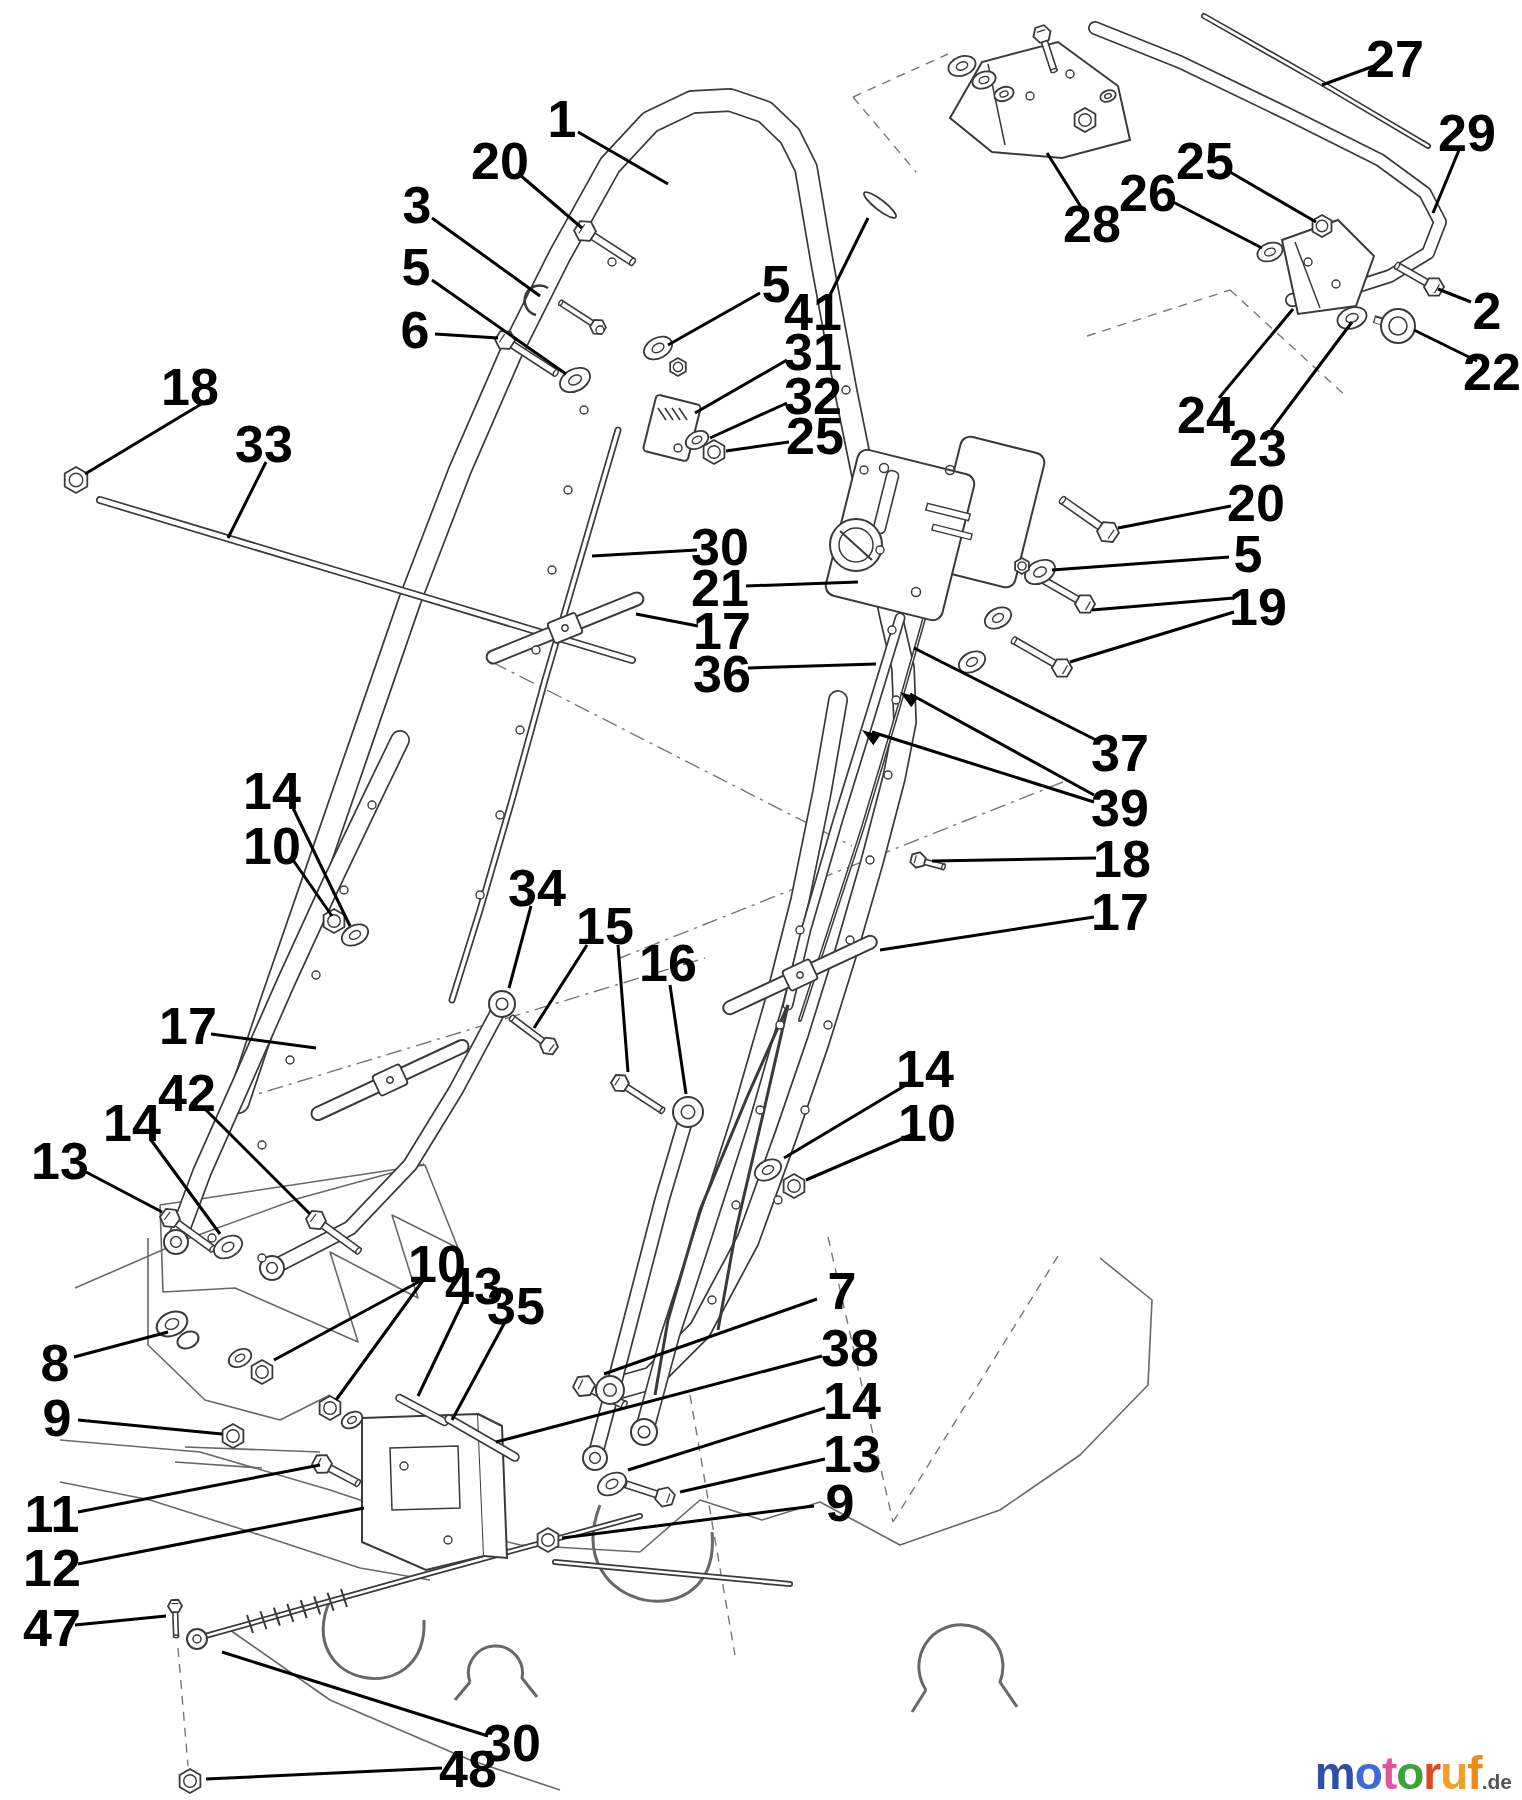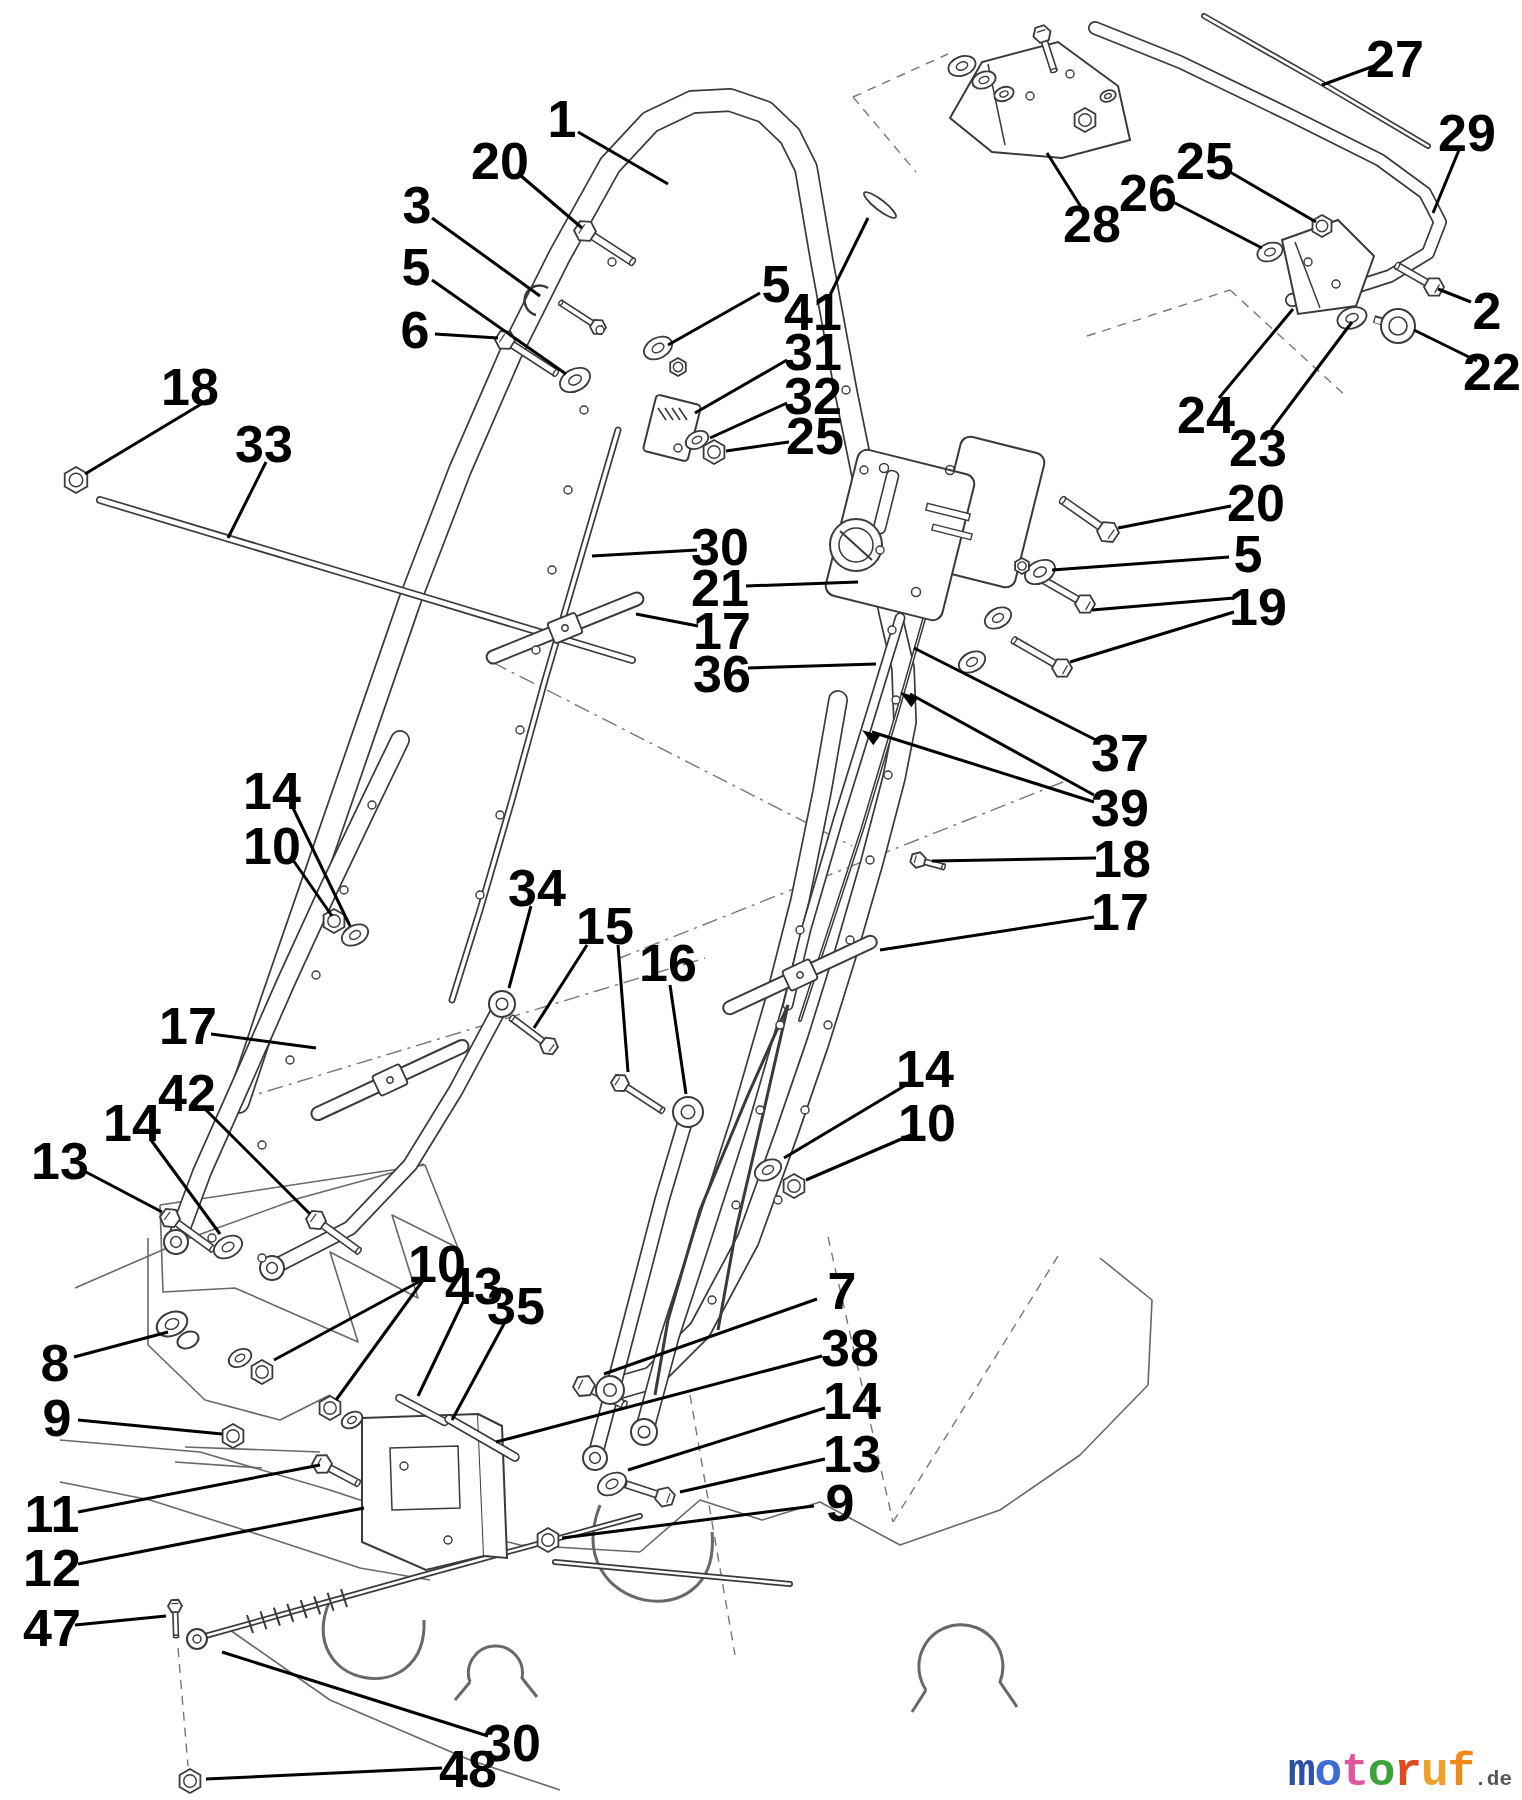"motoruf.de" #watermark { font-family: Liberation Mono, monospace -> Liberation Sans, sans-serif }
